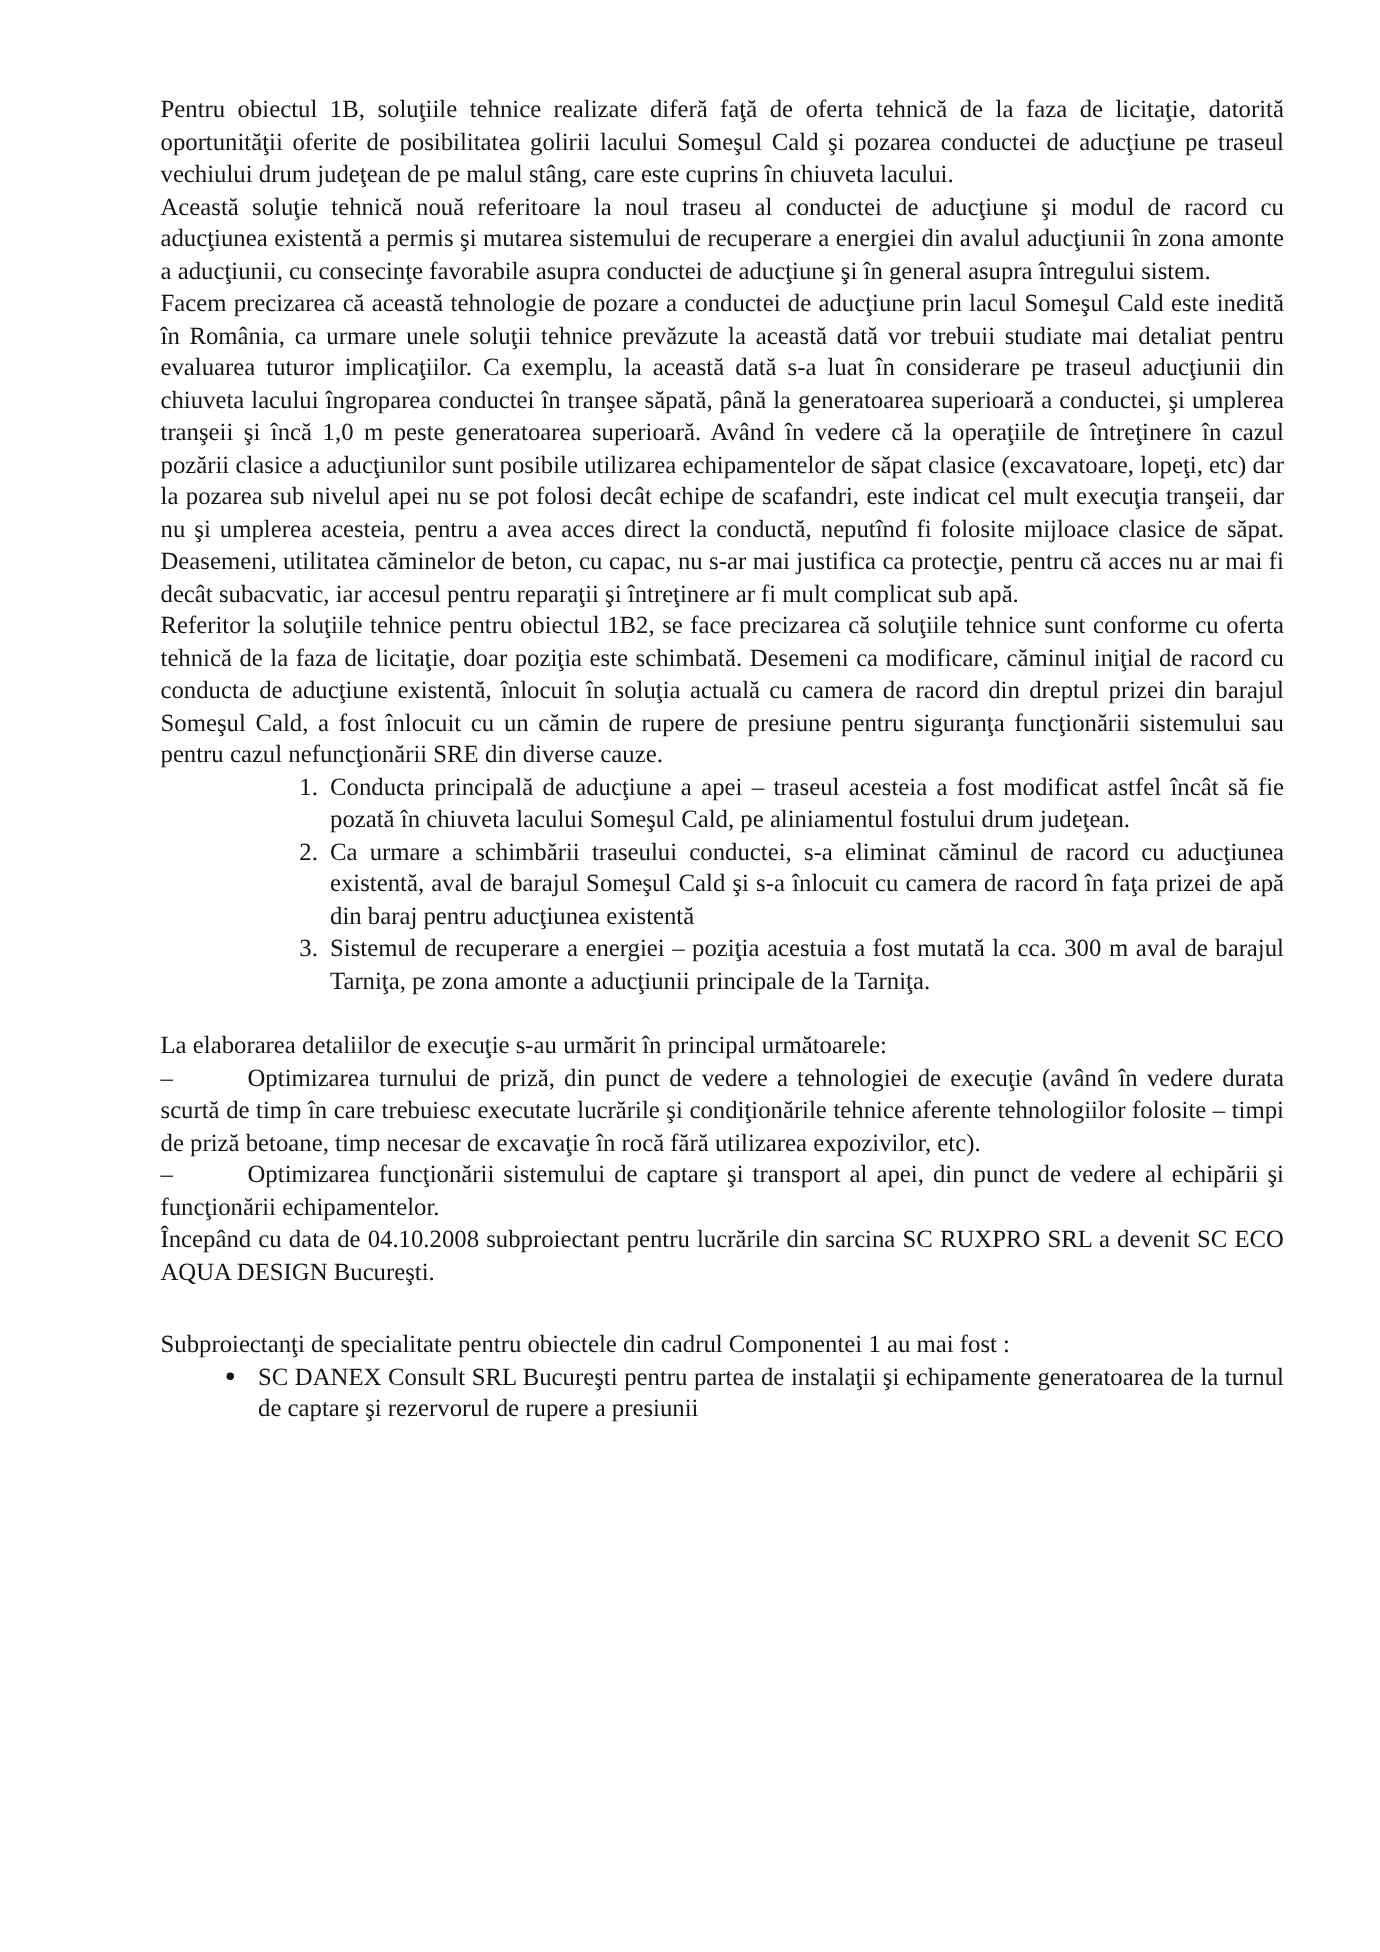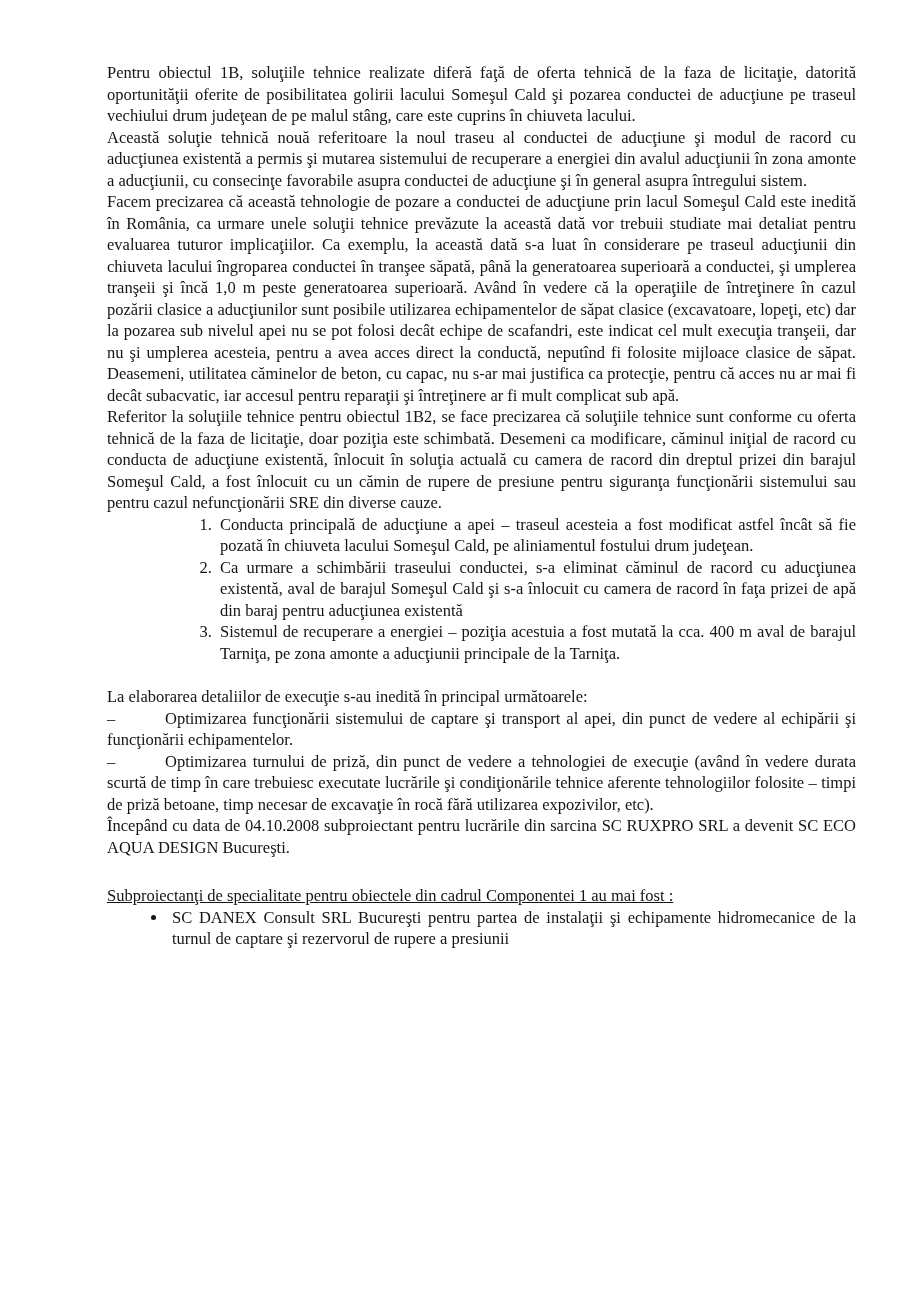"Sistemul de recuperare a energiei" li { text: 400 -> 300 }
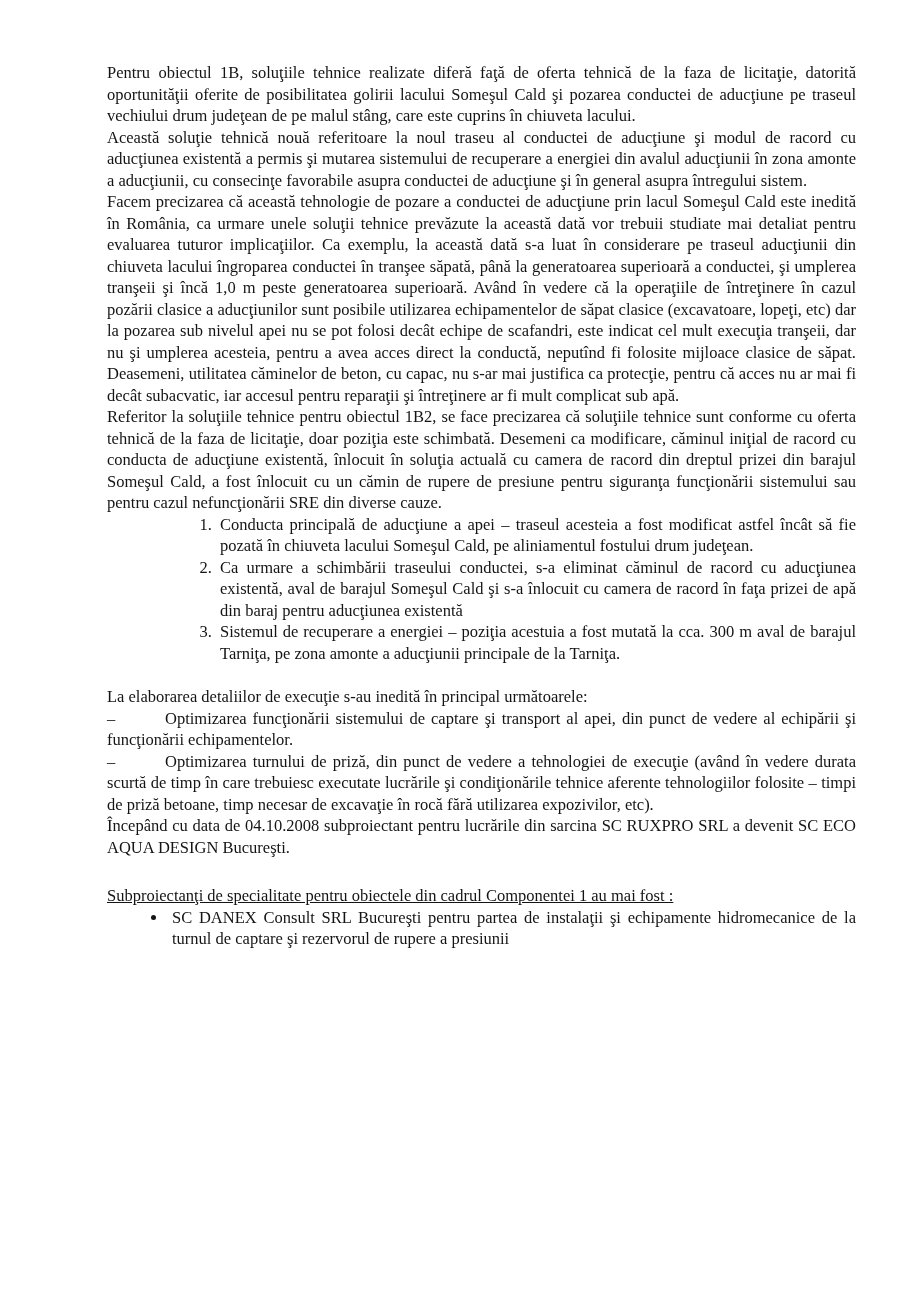"La elaborarea detaliilor de execuţie" p.mt-exec { text: inedită -> urmărit }
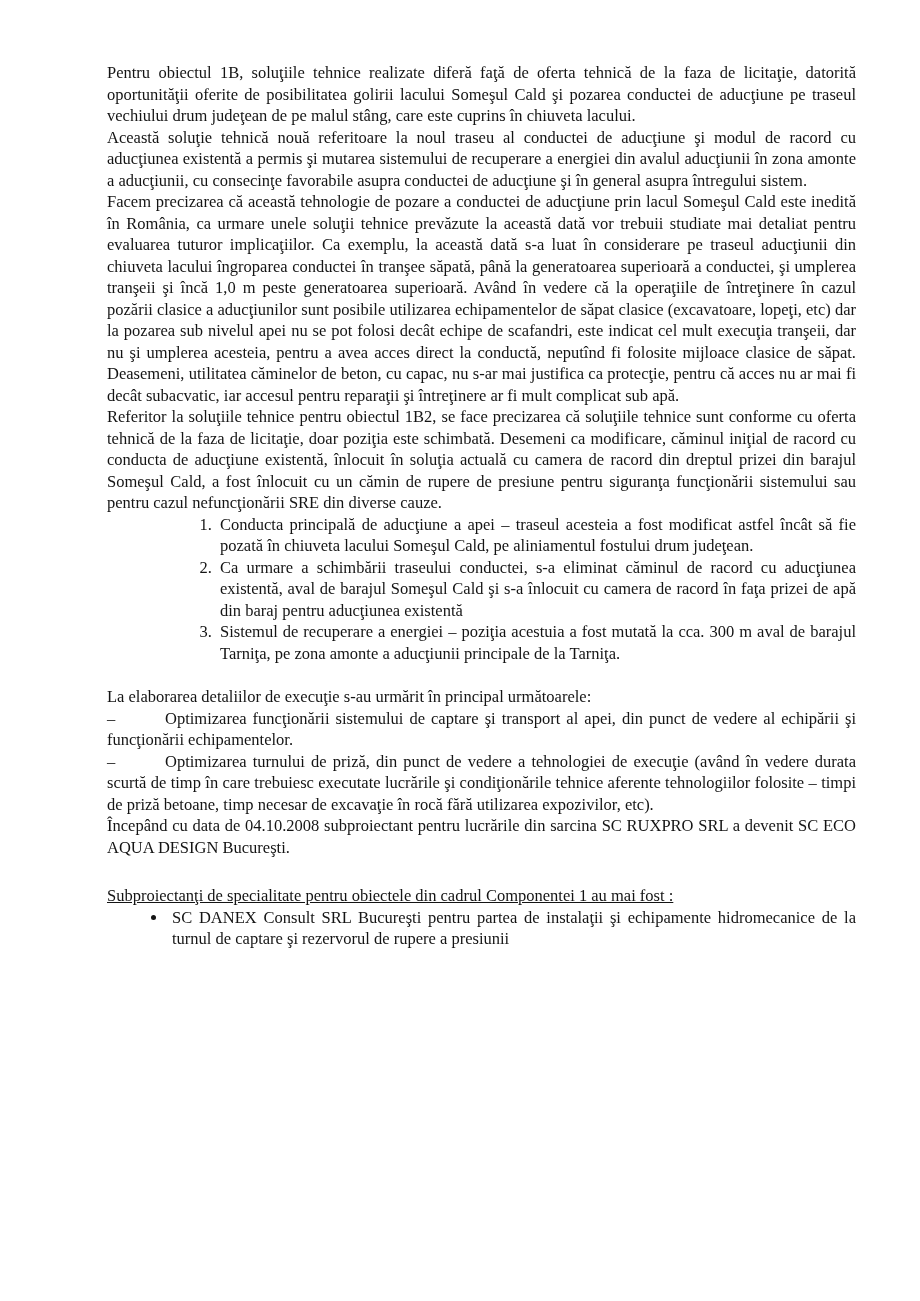"– Optimizarea funcţionării sistemului de" p.dash-para { order: before "– Optimizarea turnului de priză," -> after "– Optimizarea turnului de priză," }
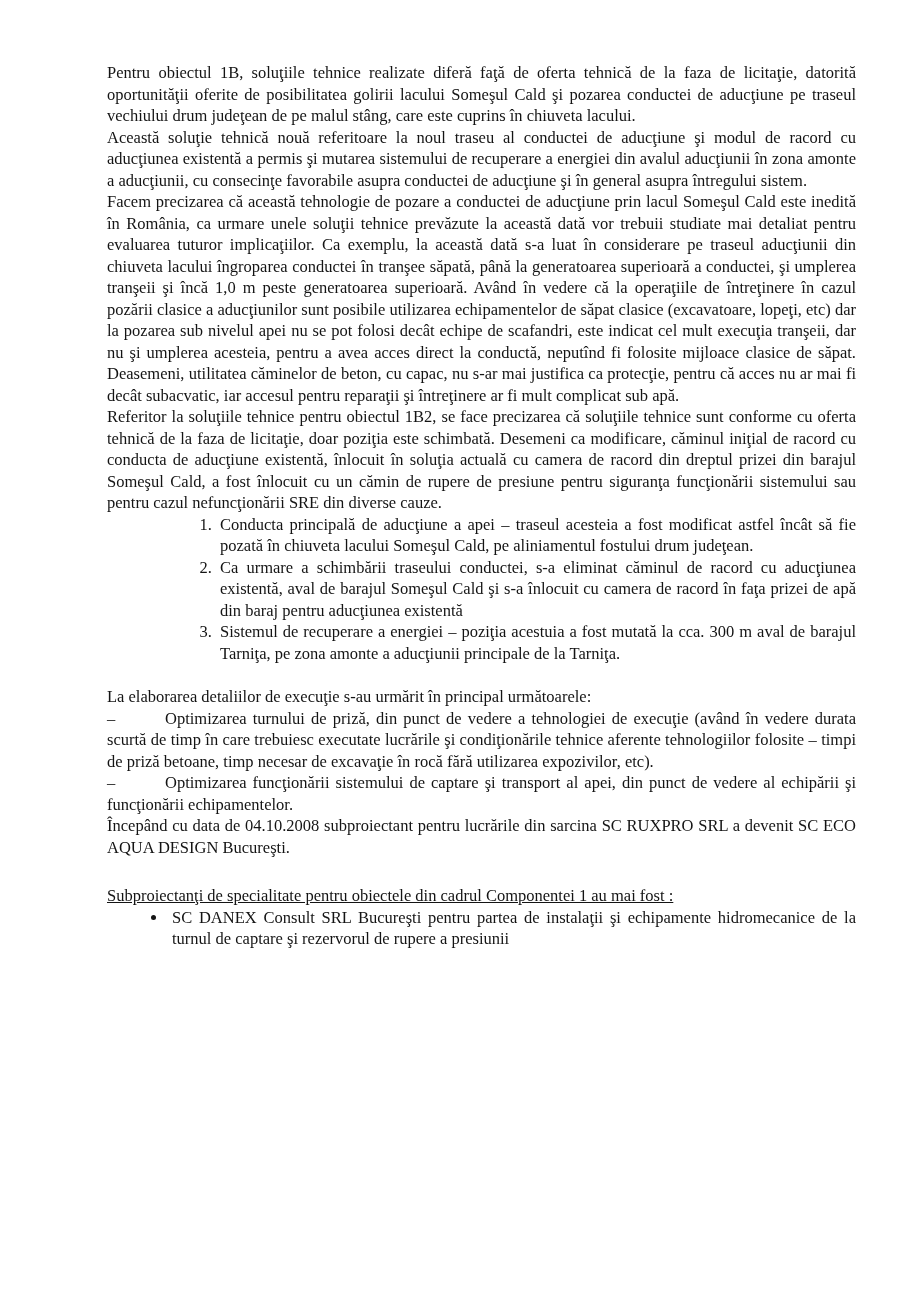"Subproiectanţi de specialitate pentru" .mt-sub { text-decoration: underline -> none }
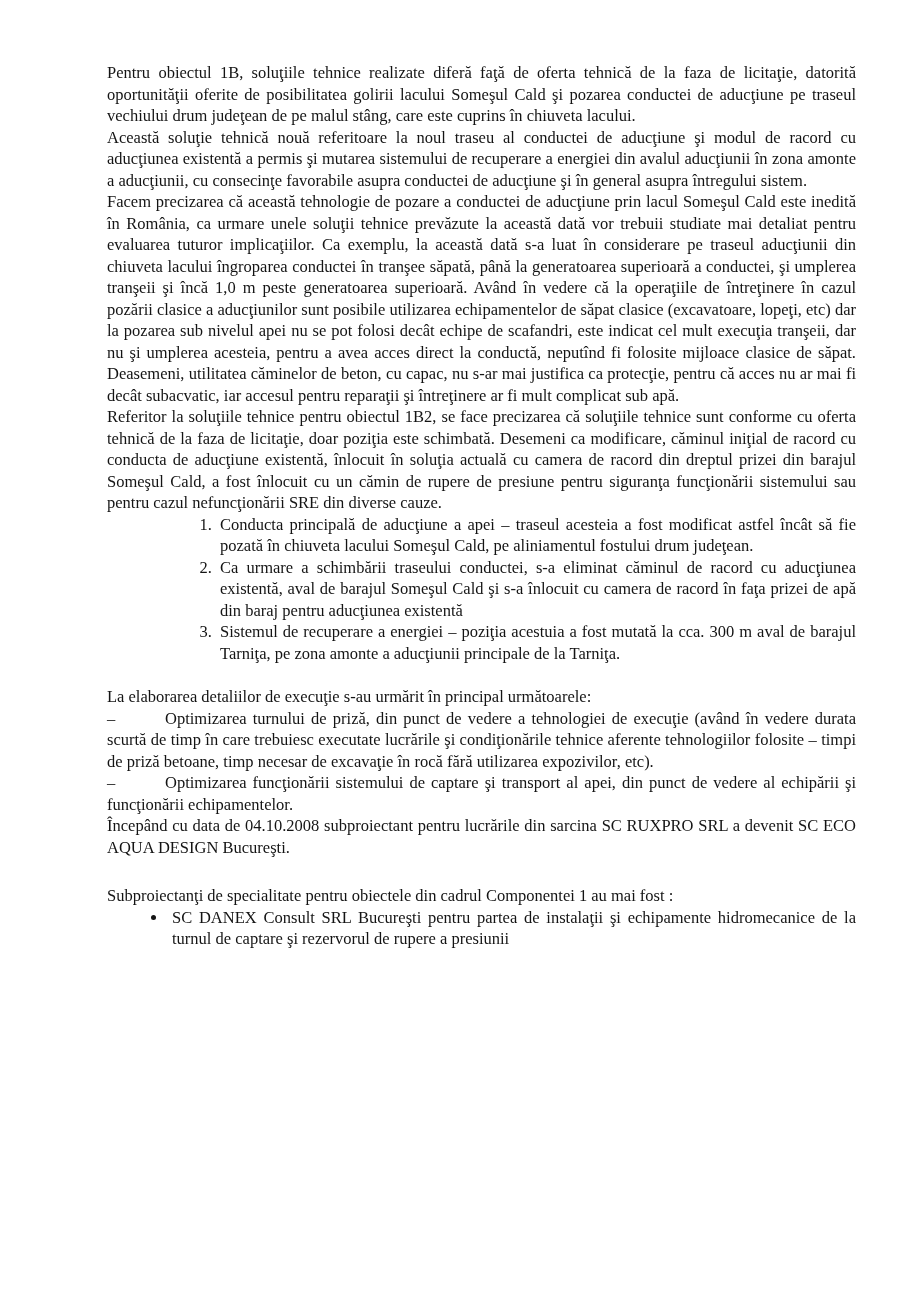"SC DANEX Consult SRL Bucureşti" li { text: hidromecanice -> generatoarea }
